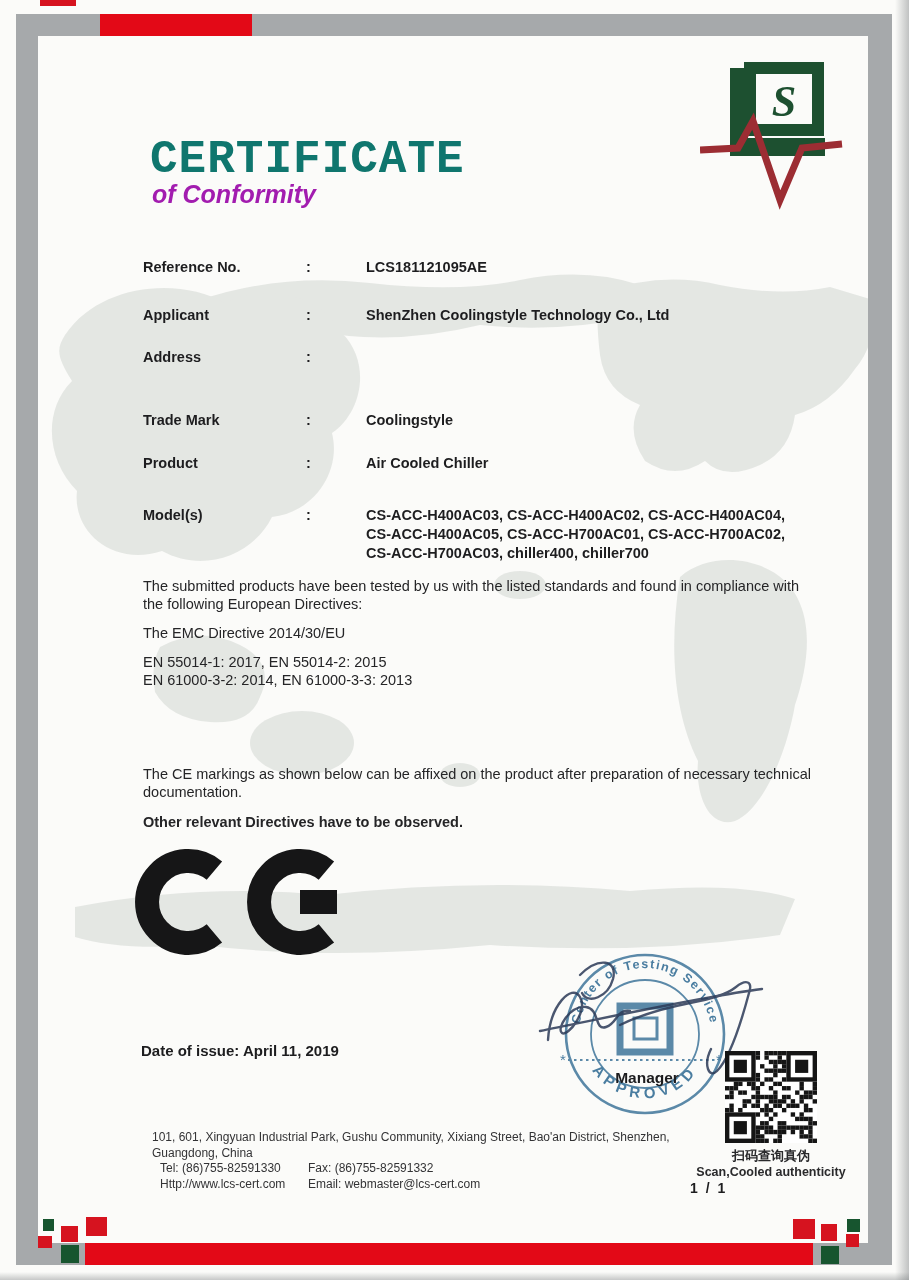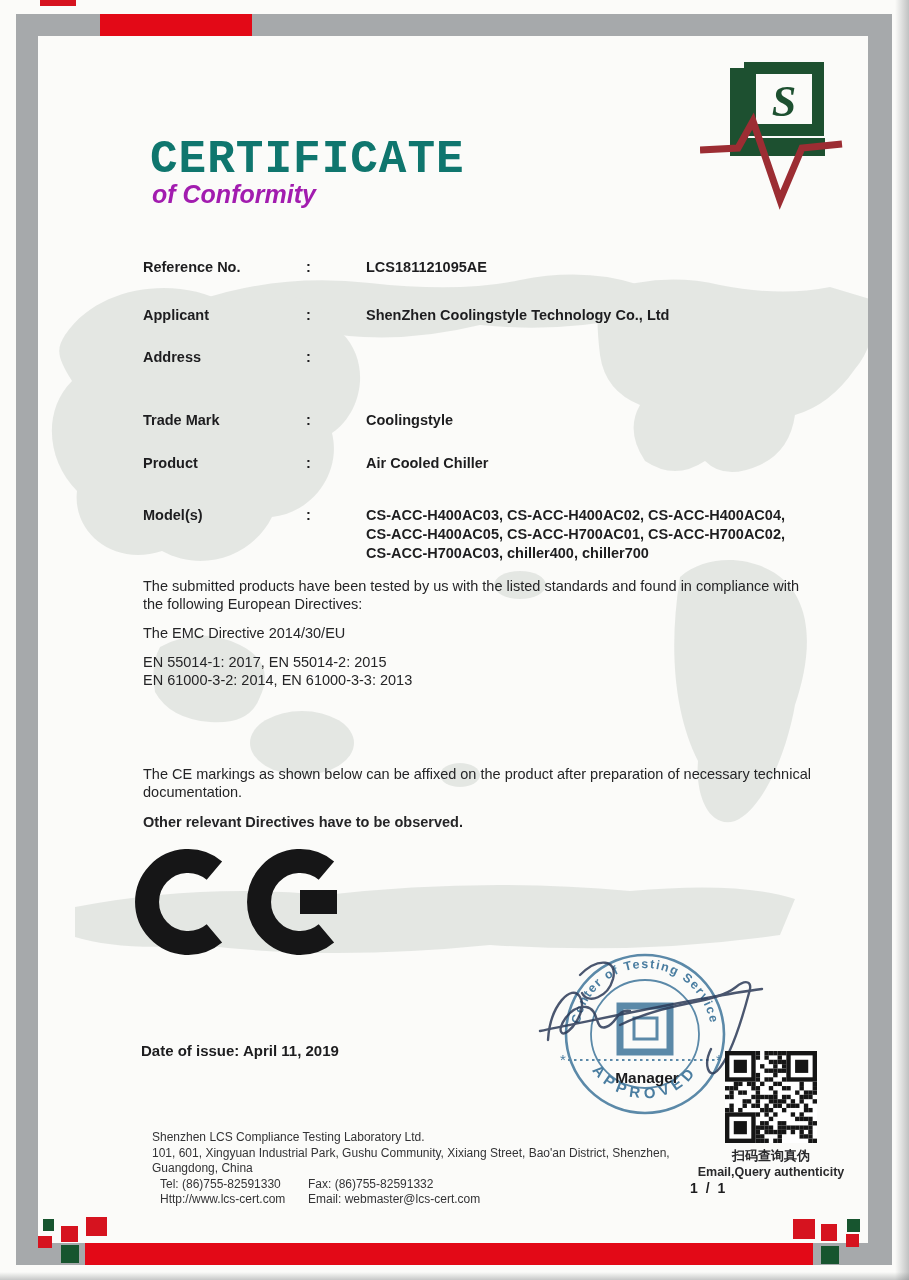"Shenzhen LCS Compliance Testing" div { html: <div>Shenzhen LCS Compliance Testing Laboratory Ltd.</div> -> none }
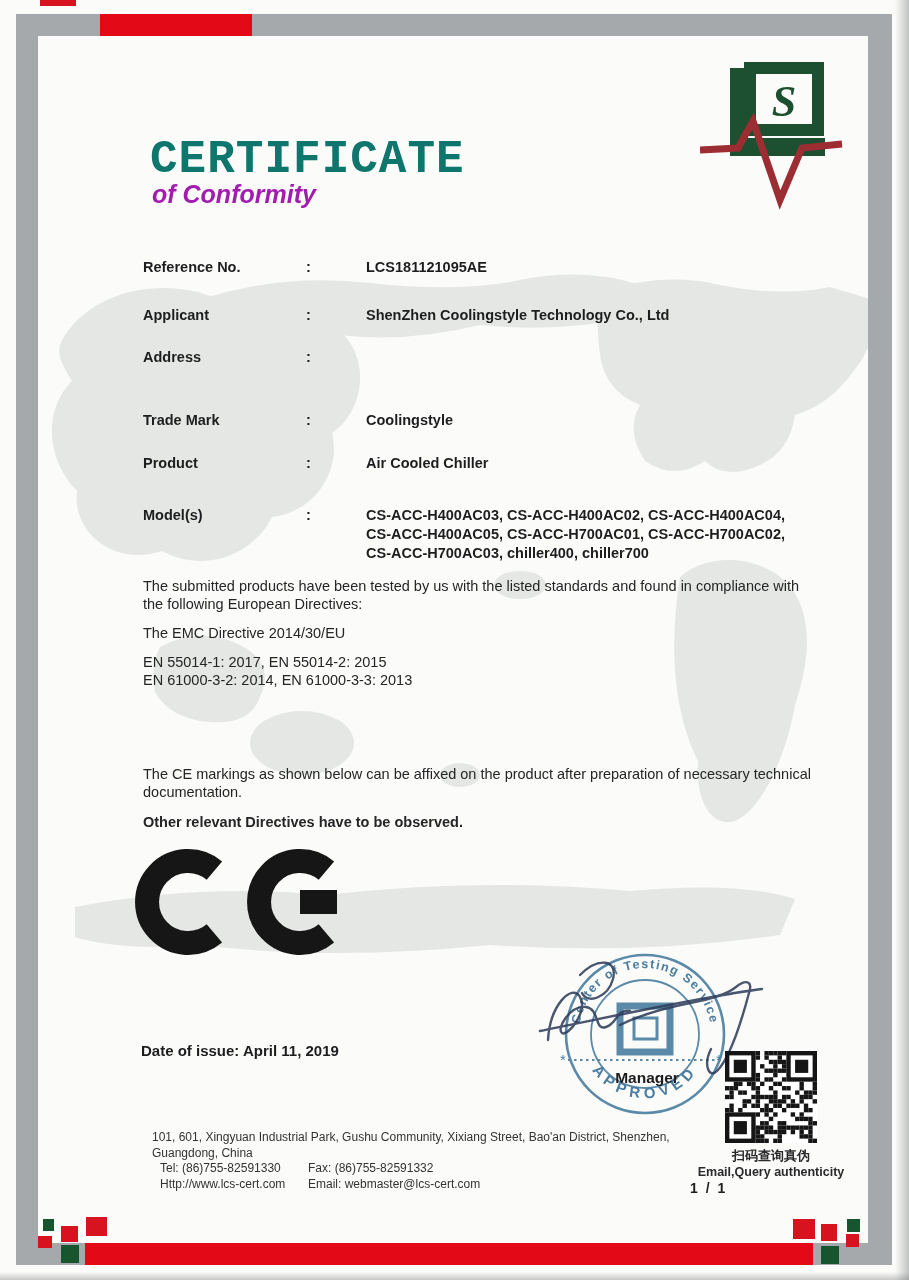"Email,Query authenticity" div.qr-en { text: Email,Query -> Scan,Cooled }
